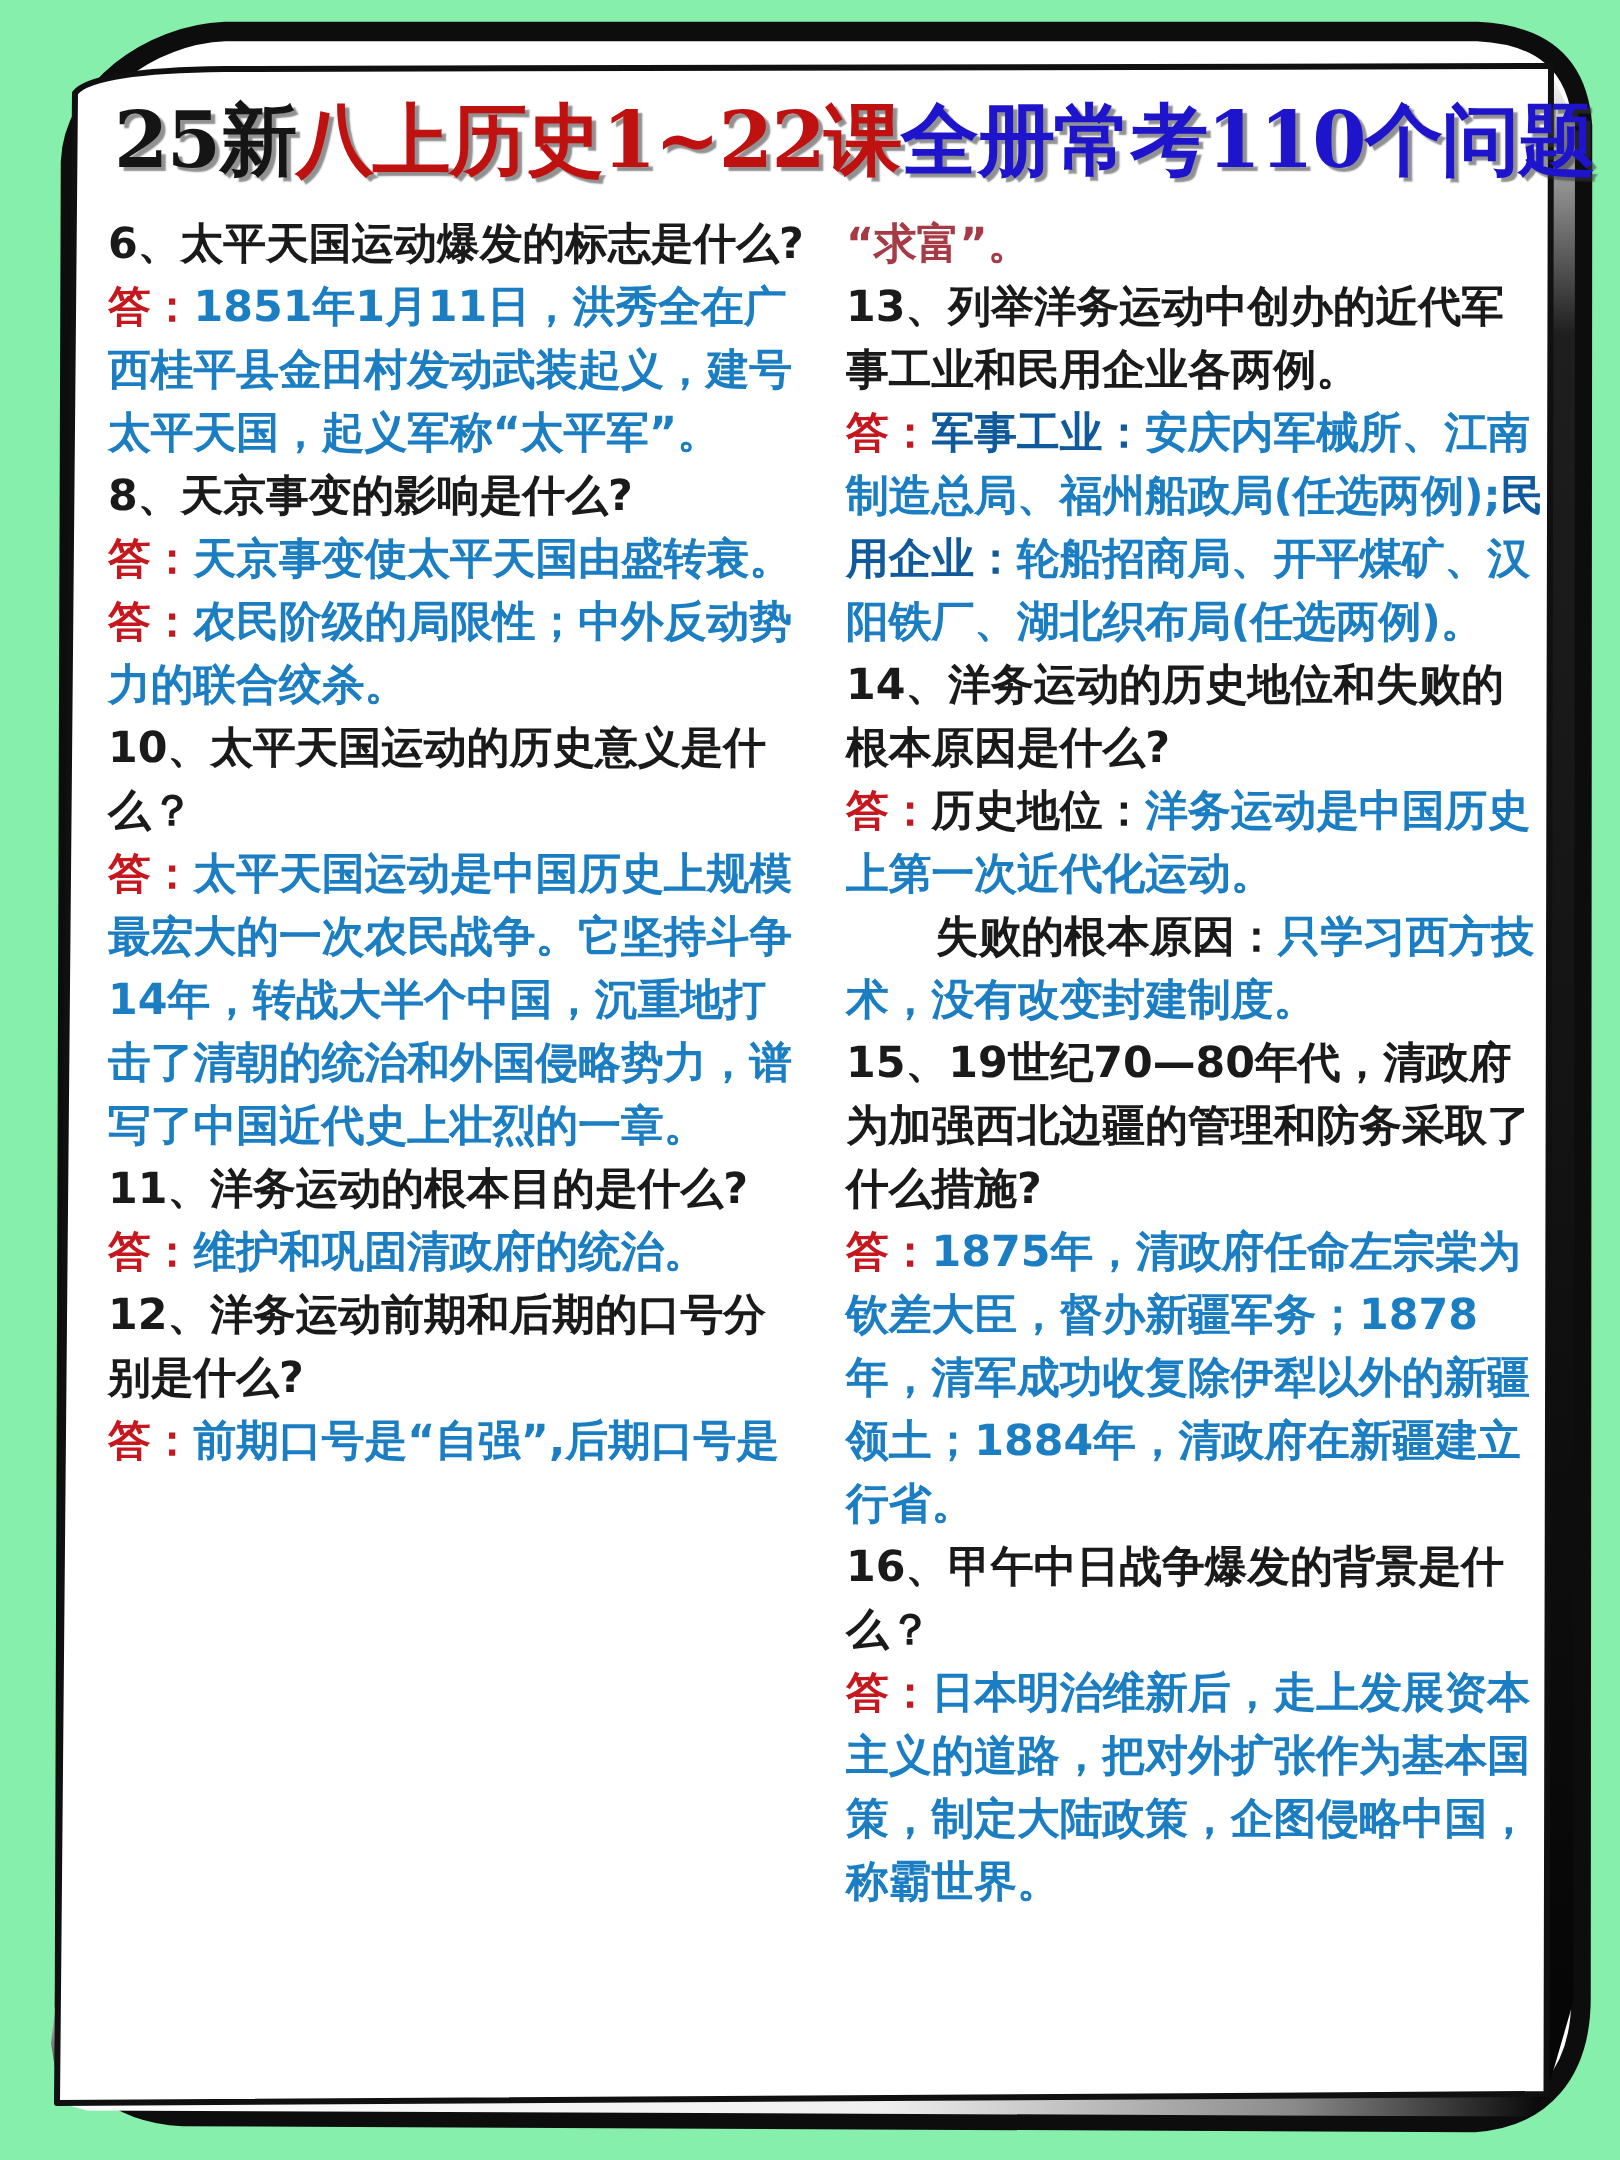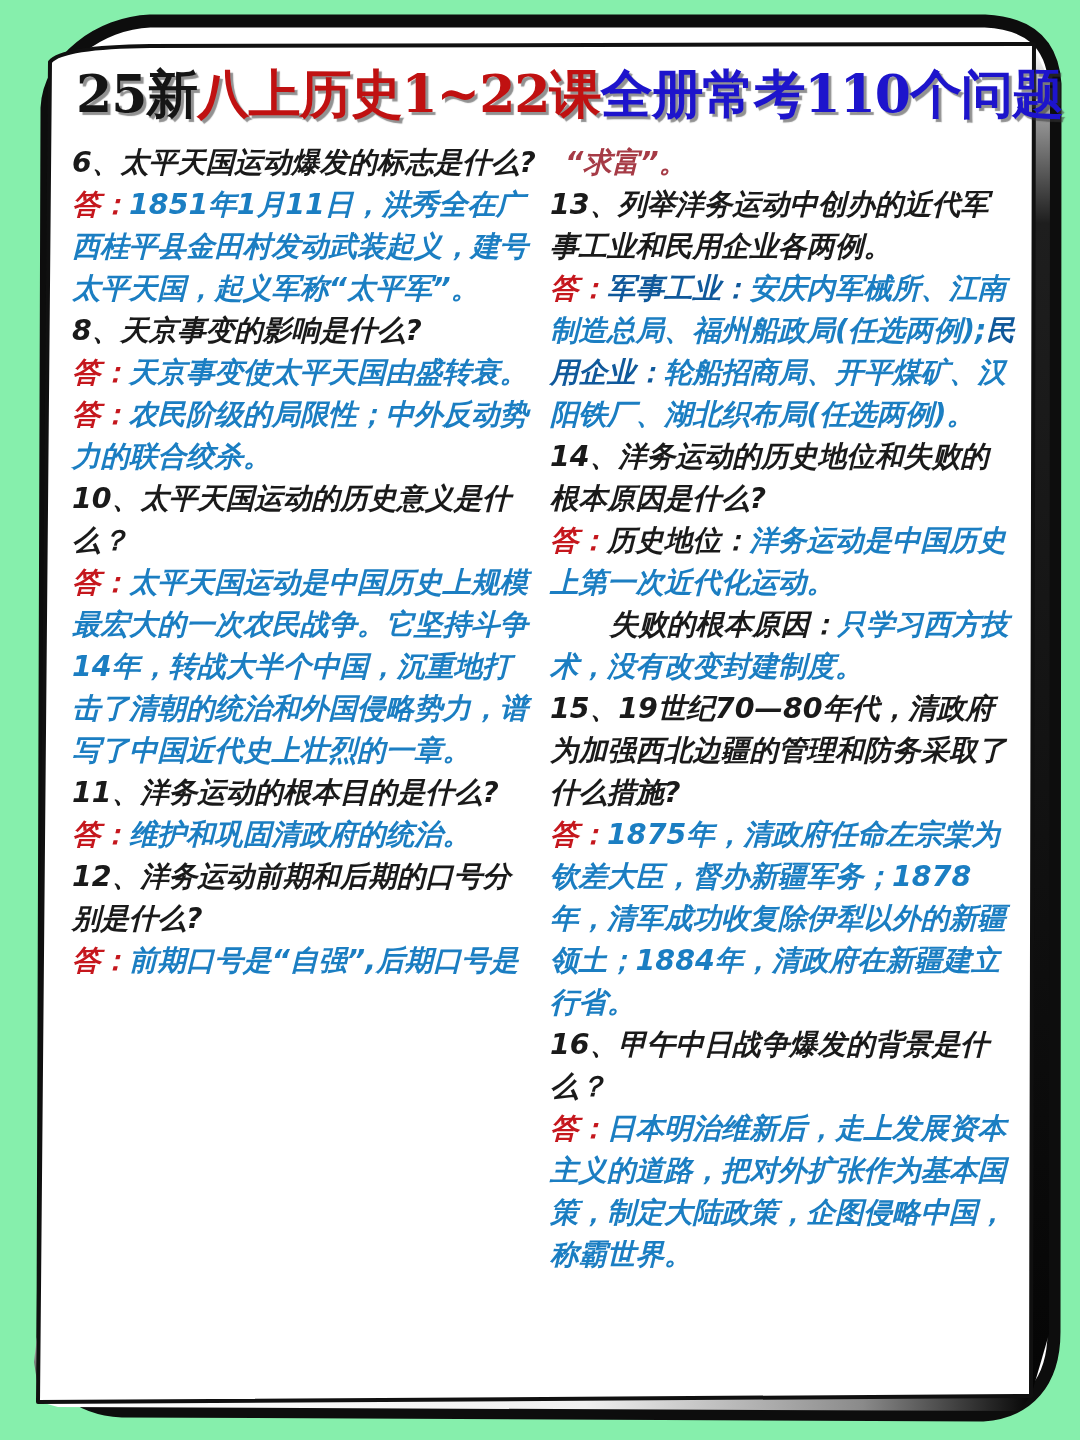"6、太平天国运动爆发的标志是什么?" .cols { font-style: italic -> none; gap: 12px -> 26px }
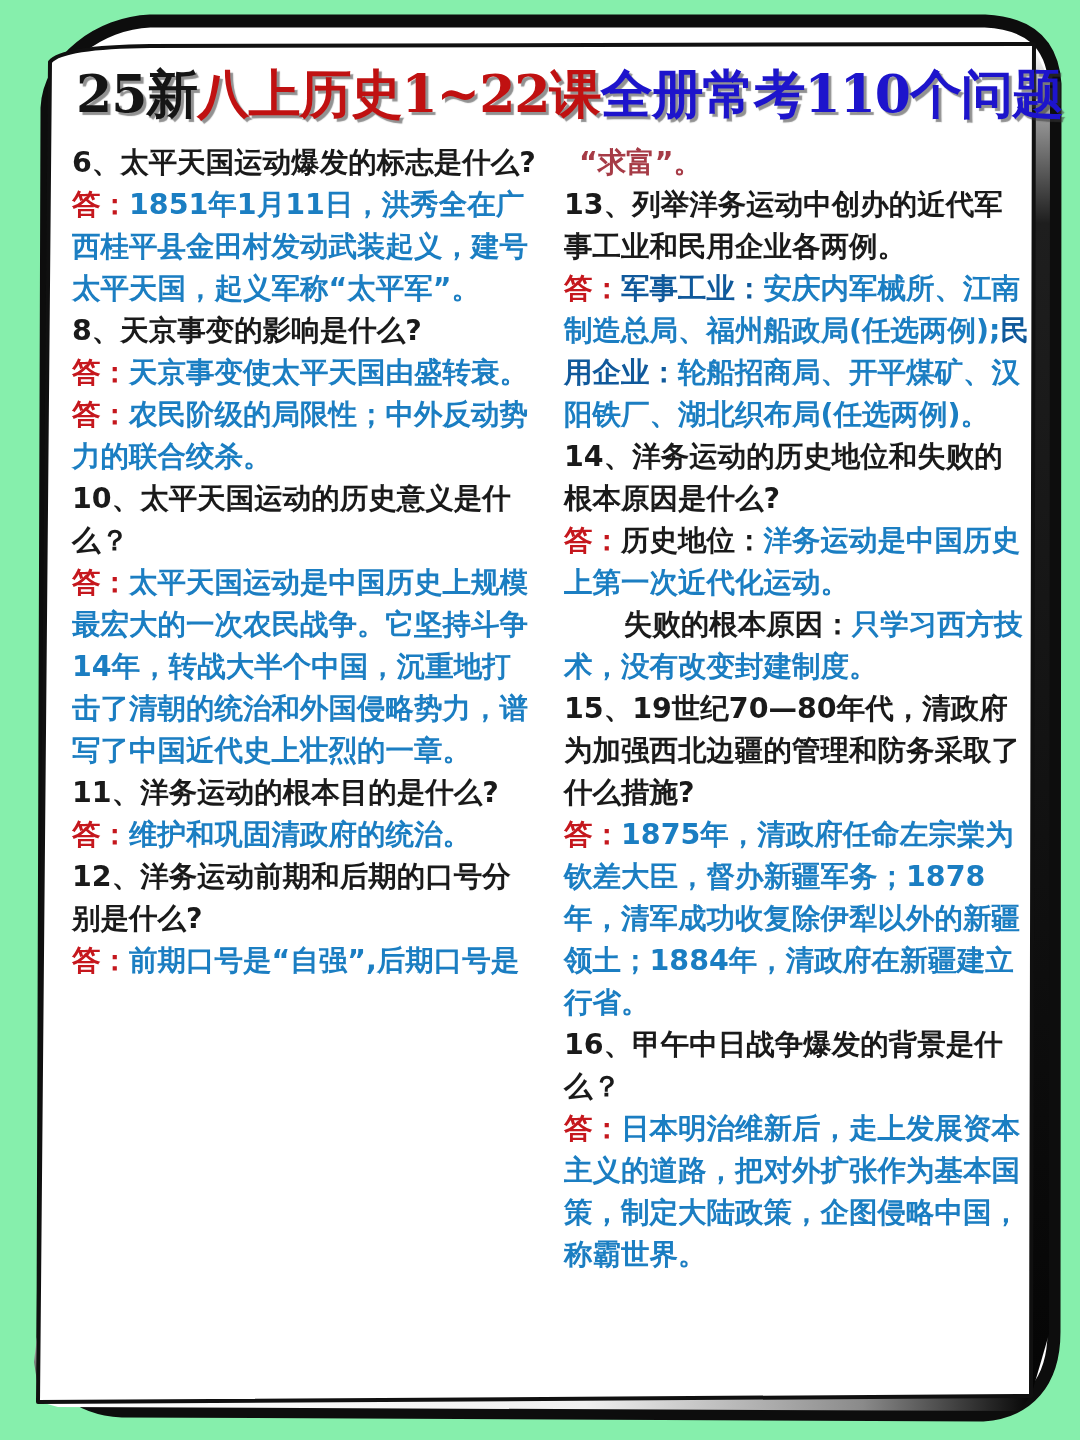"“求富”。" .s-darkred { margin-left: 15px -> none }
